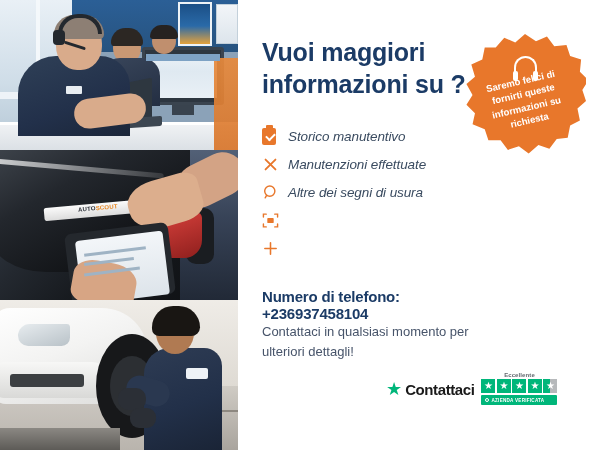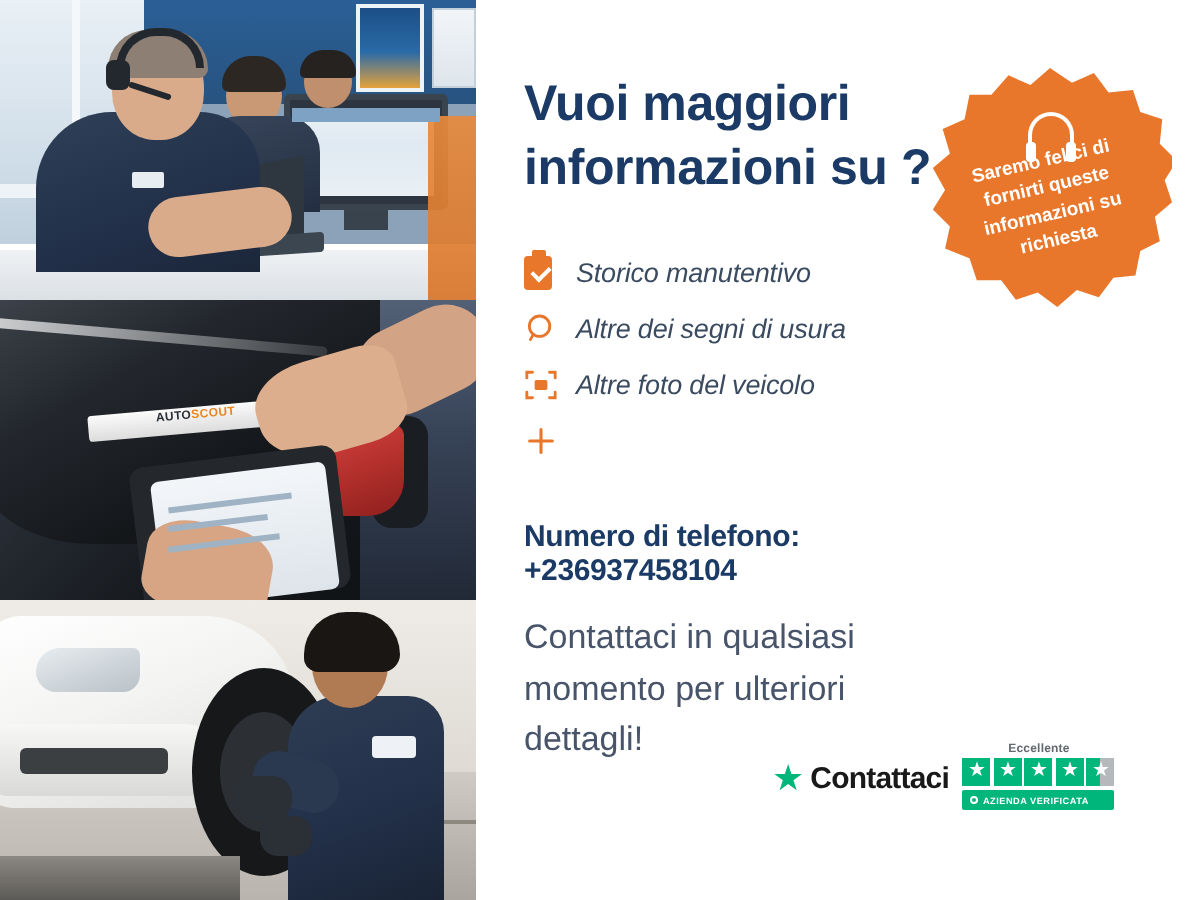"Manutenzioni effettuate" li.feature { html: none -> <li> <span> <svg> <line></line> <line></line> </svg> </span> <span>Manutenzioni effettuate</span> </li> }
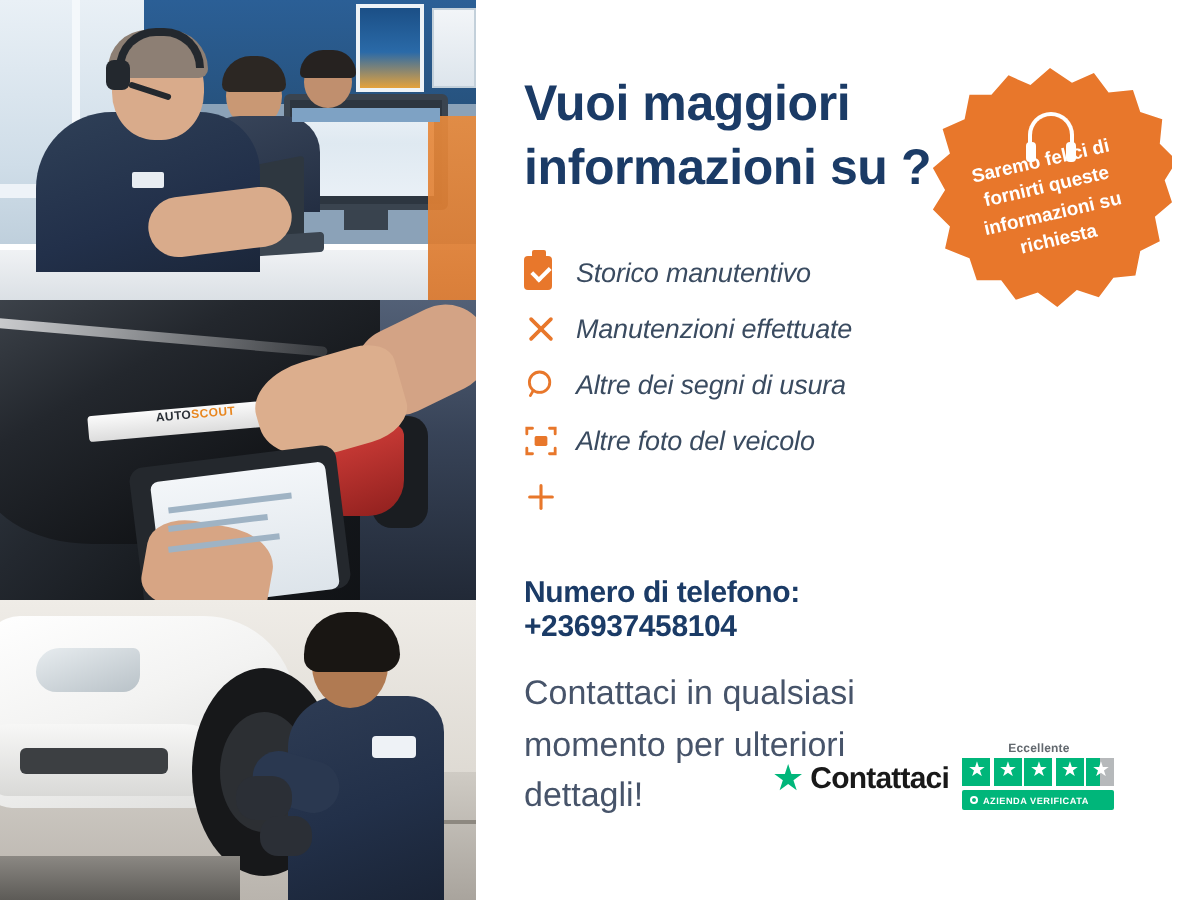"Altre foto del veicolo" span.feature-label { html: <span>Altre foto del veicolo</span> -> none }
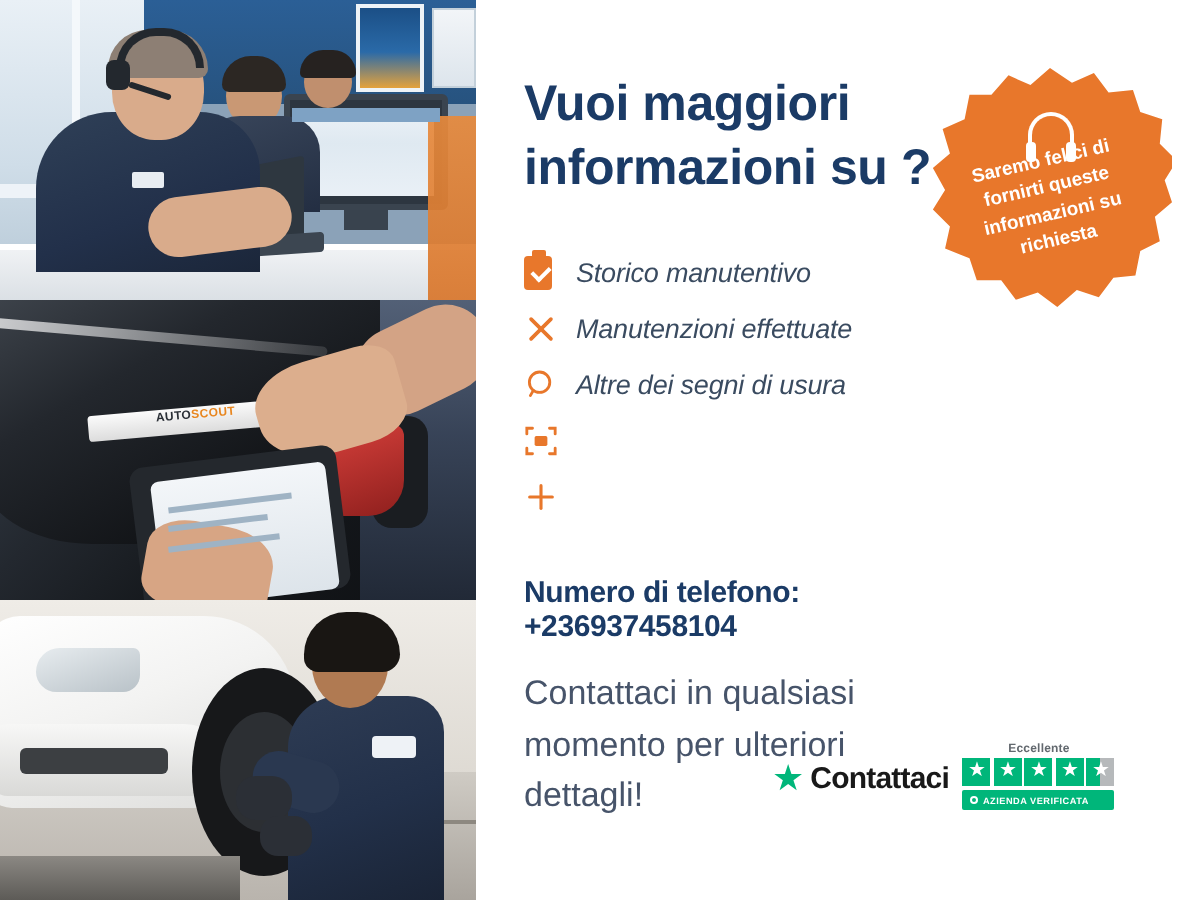"Contattaci in qualsiasi momento per" .sub-line { font-size: 17px -> 13px; margin-top: 12px -> 0 }
